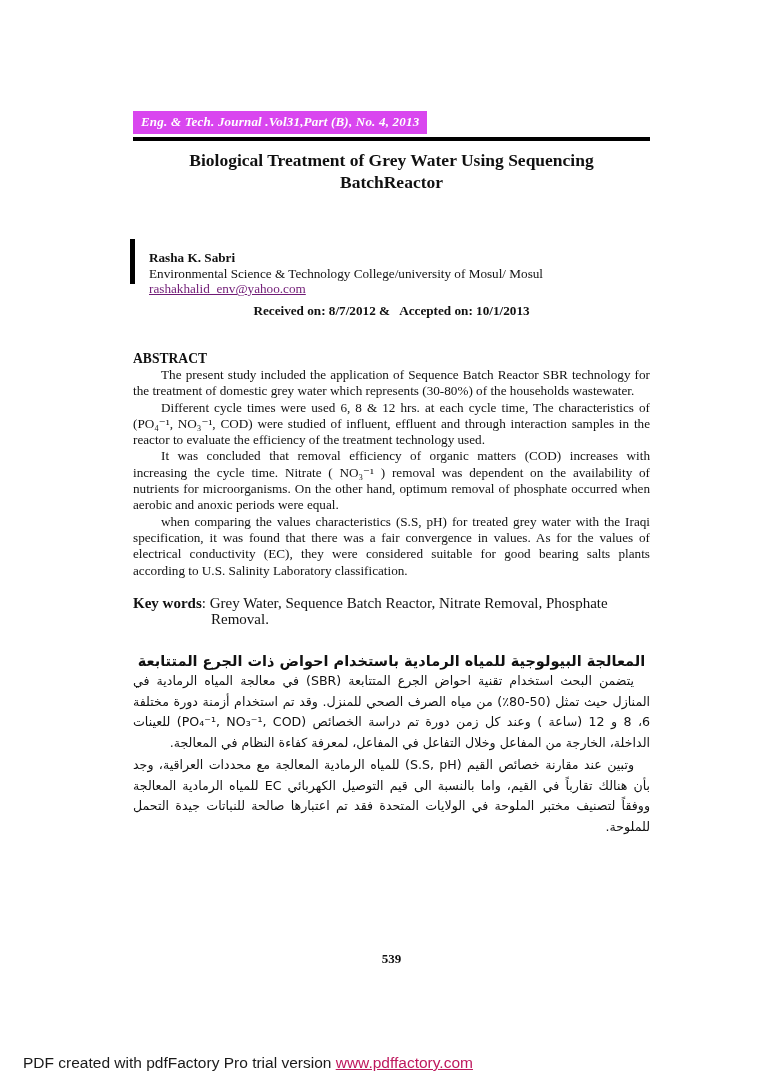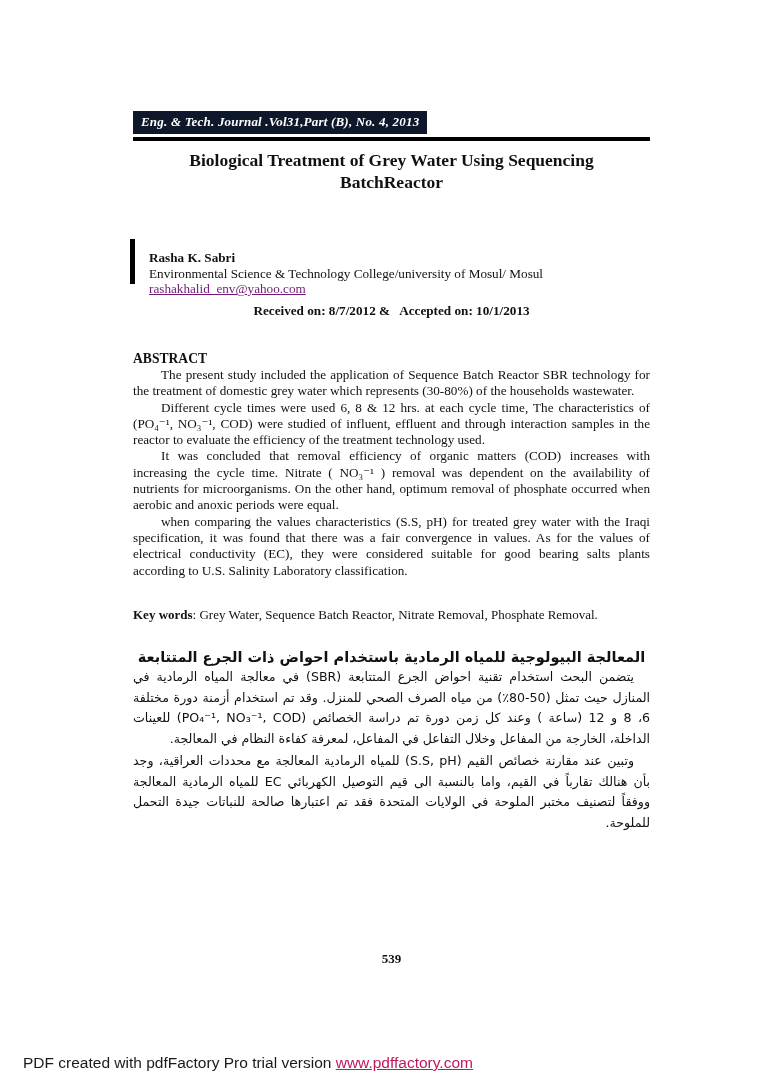"Eng. & Tech. Journal .Vol31,Part" .header-box { background: #0f172a -> #d946ef }
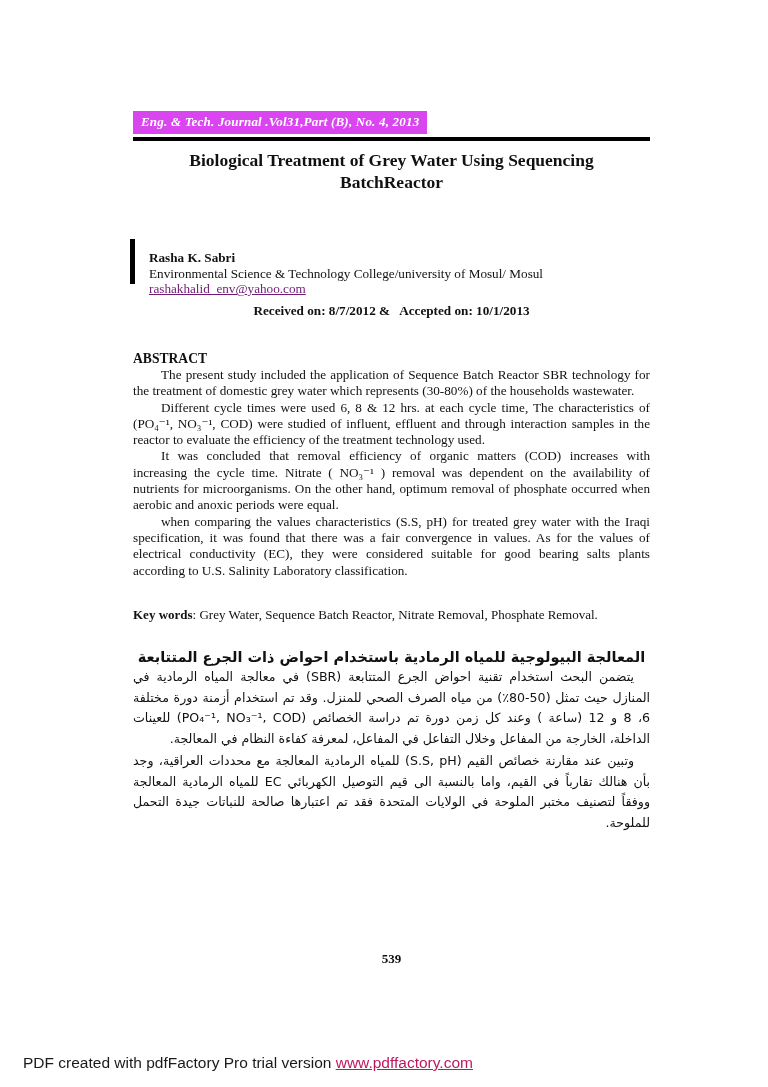"Key words: Grey Water, Sequence" .keywords { font-size: 13px -> 15px; margin-top: 28px -> 16px }
